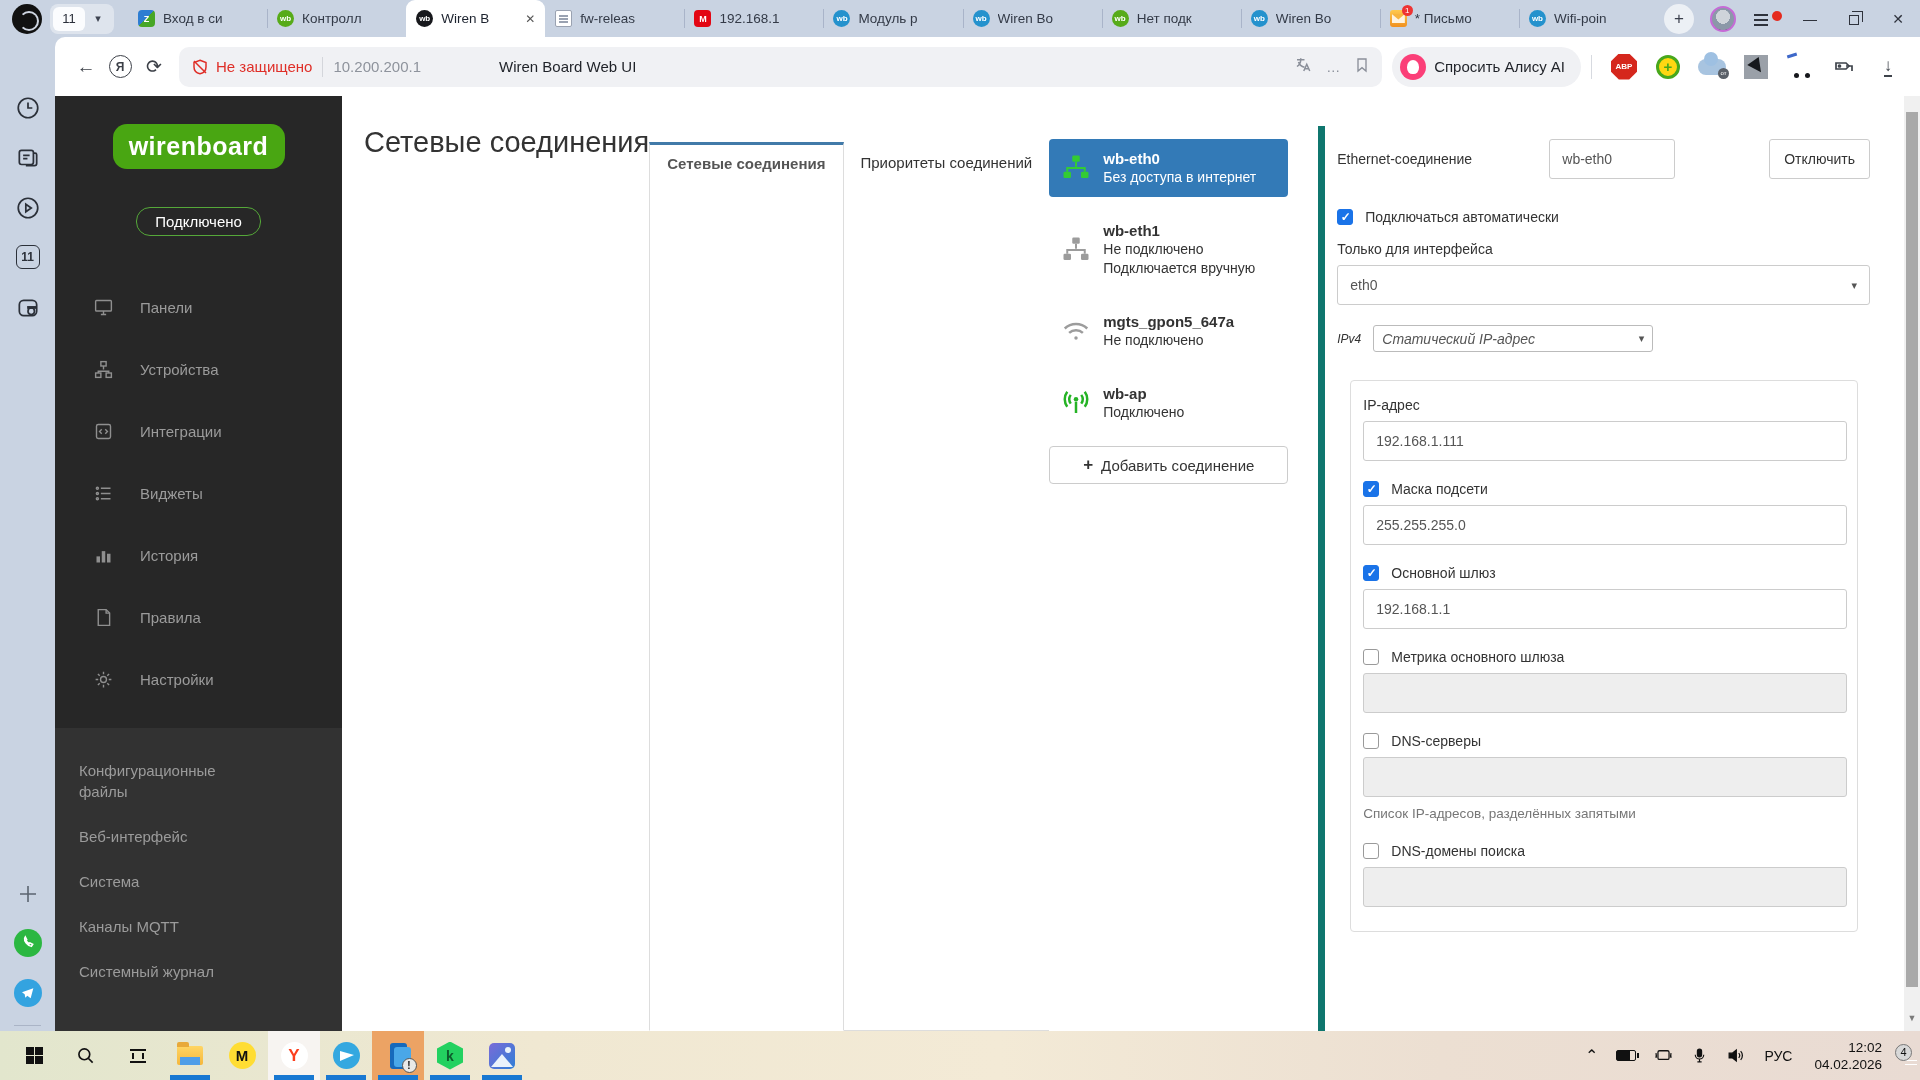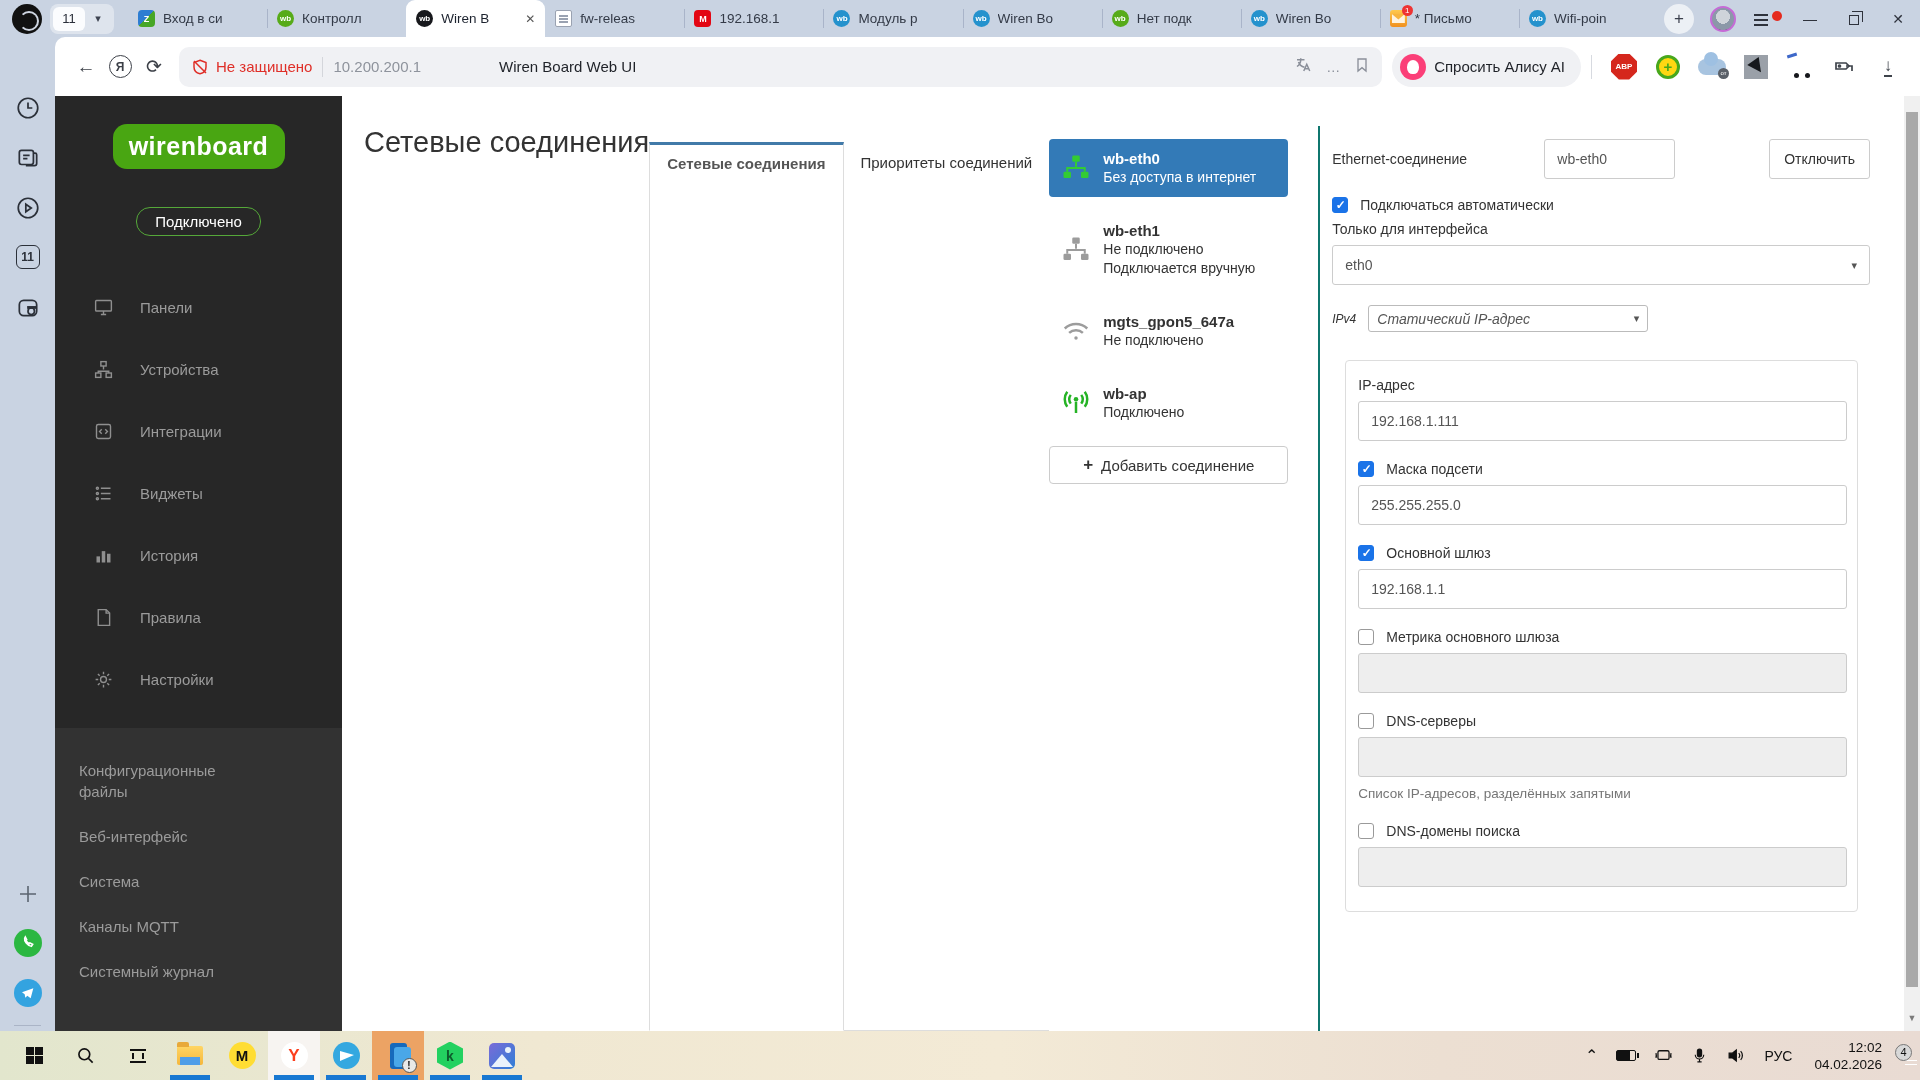"Ethernet-соединение" .form-pane { border-left: 2px solid #0f766e -> 7px solid #0f766e }
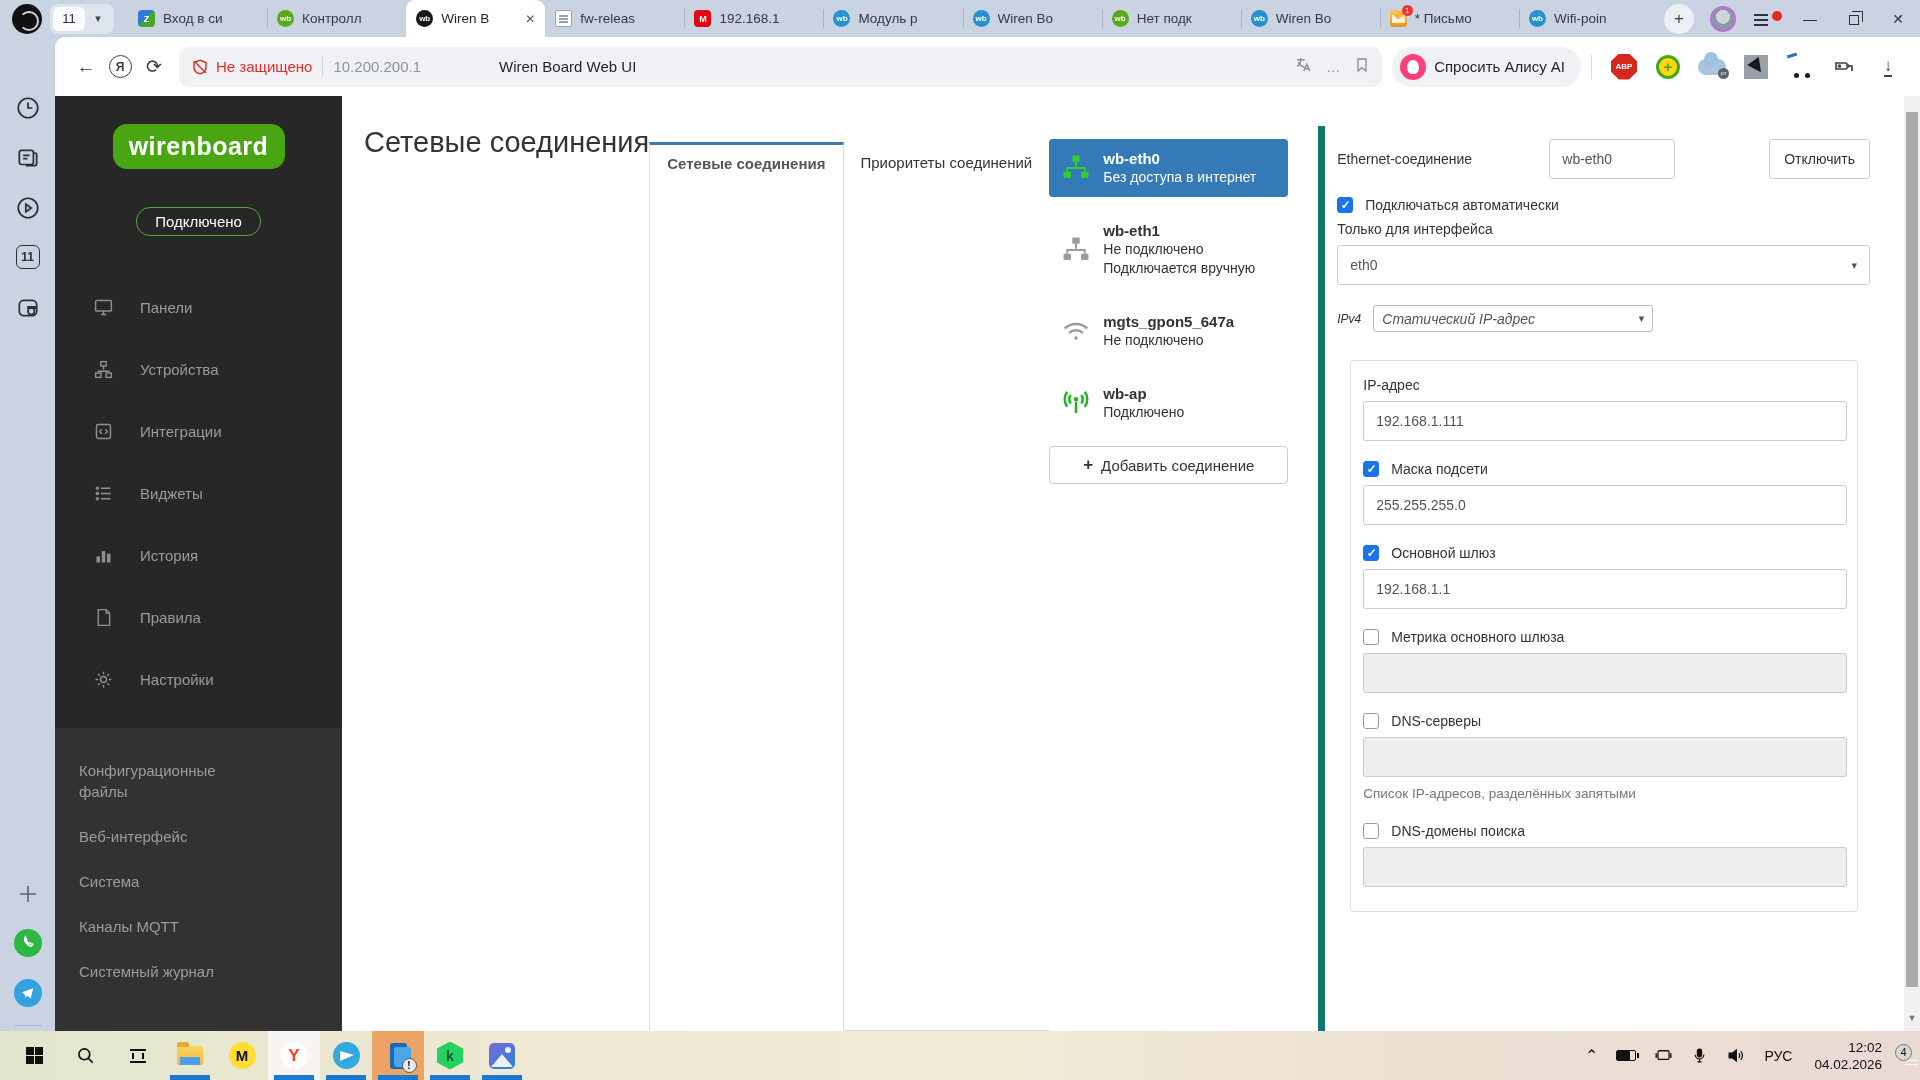"Подключаться автоматически" .cb-row { margin-top: 18px -> 30px }
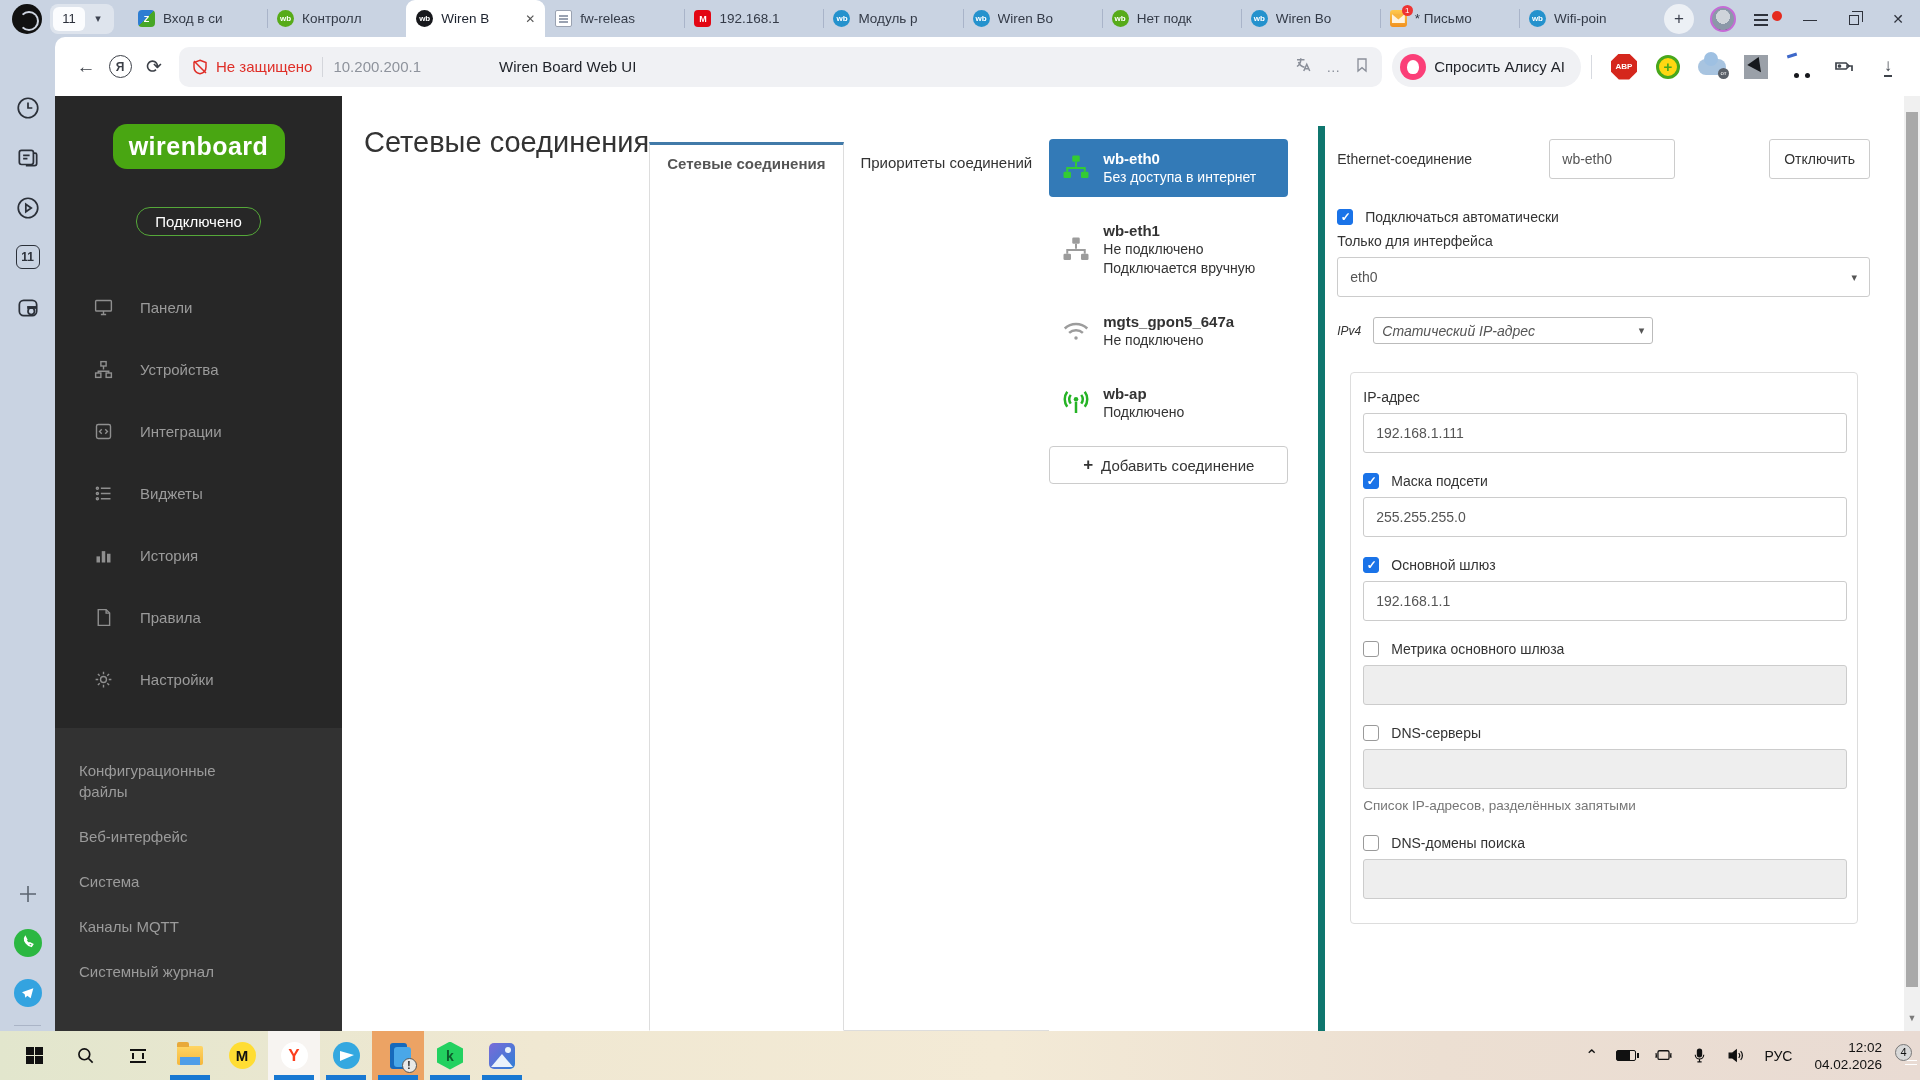"Только для интерфейса" .sec-label { margin-top: 8px -> 16px }
